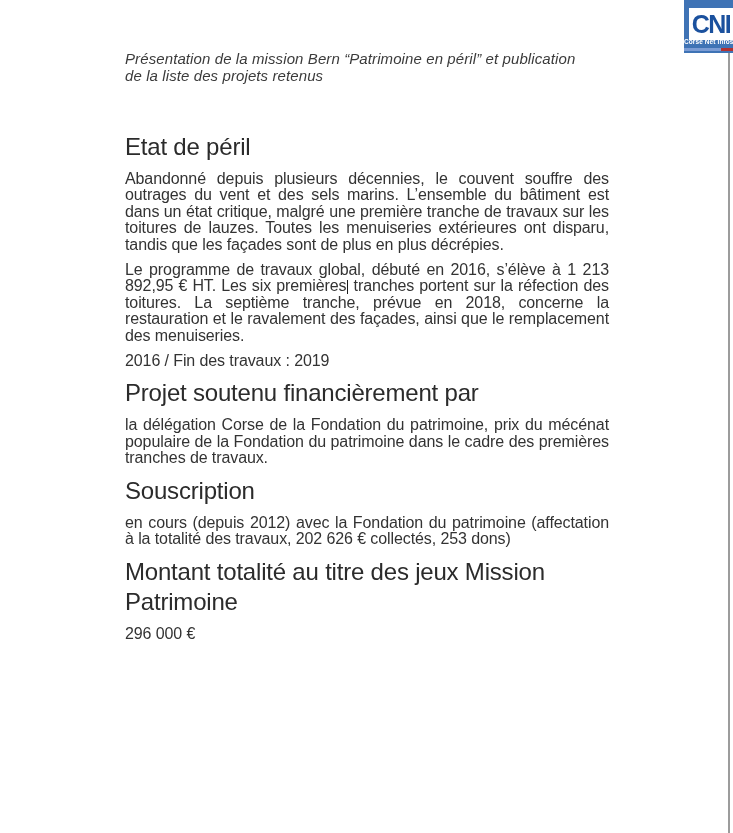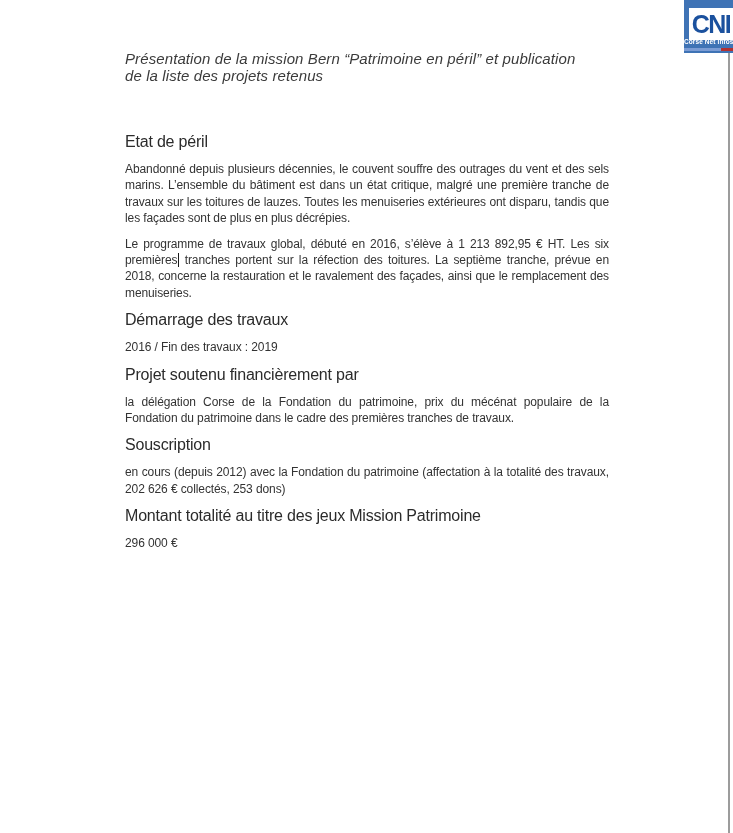"Etat de péril" .content h2 { font-size: 16px -> 24px }
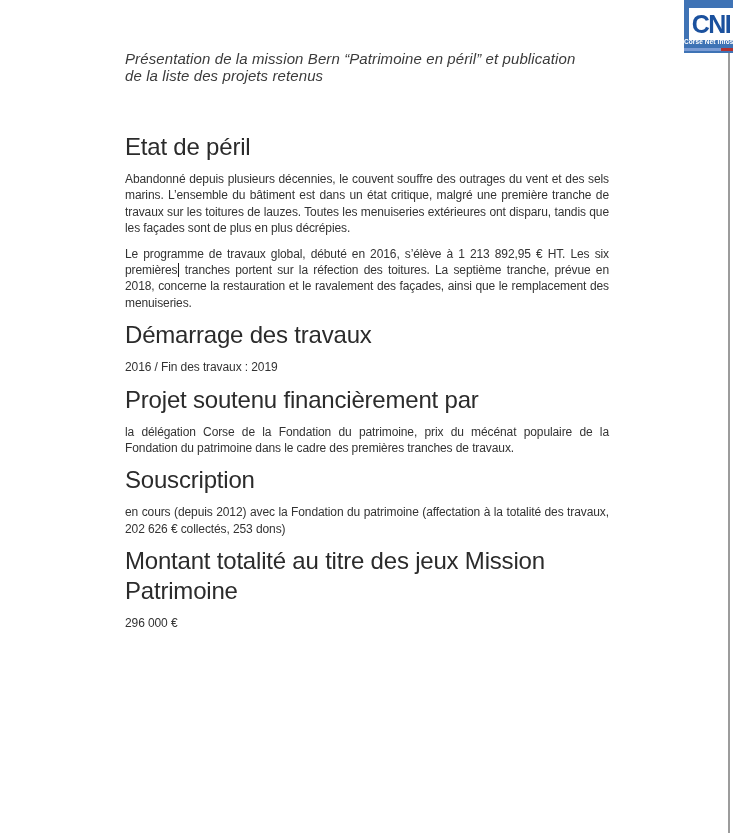"Abandonné depuis plusieurs décennies, le" .content p { font-size: 12px -> 16px }
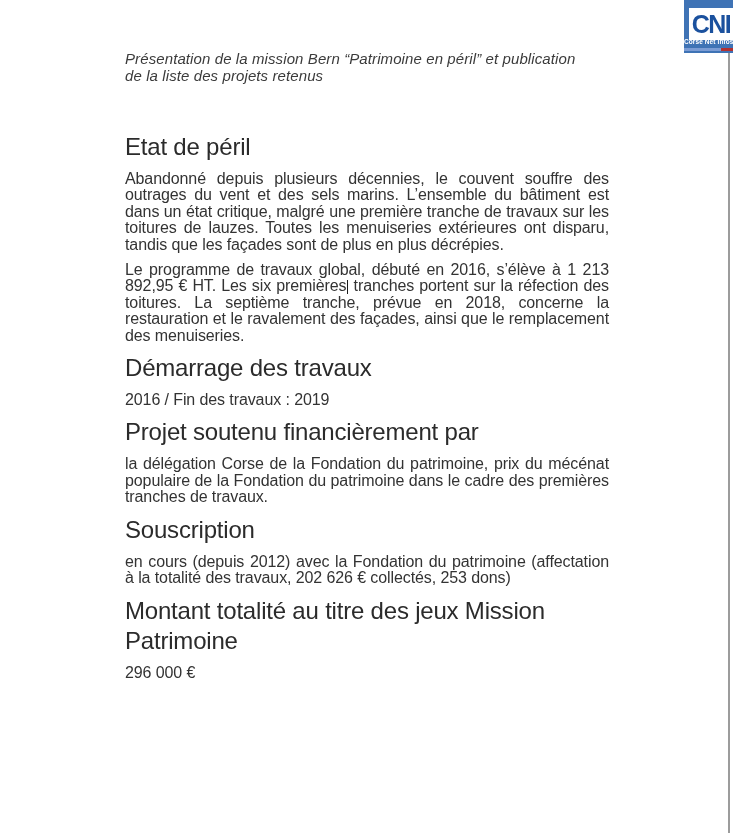"Démarrage des travaux" h2 { html: <h2>Démarrage des travaux</h2> -> none }
